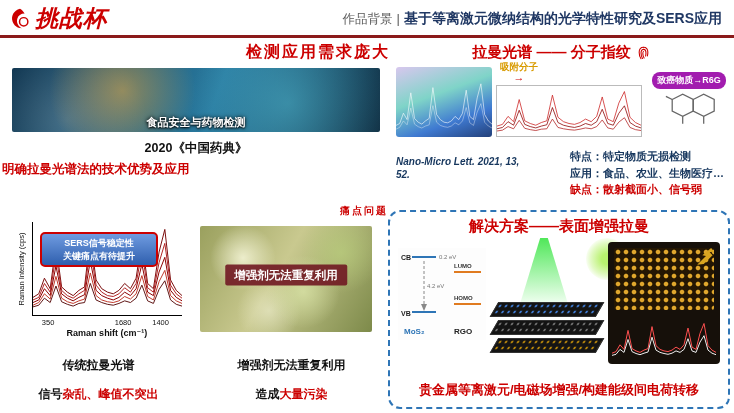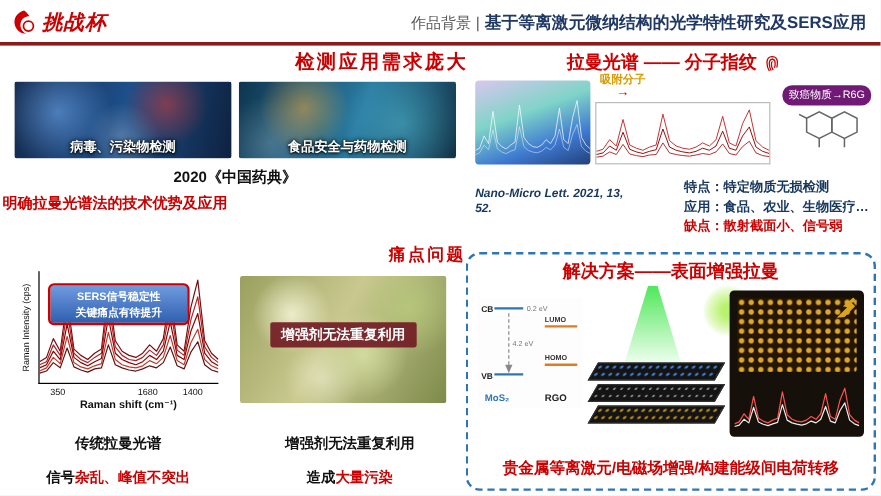"挑战杯" .logo-text { font-size: 17px -> 23px }
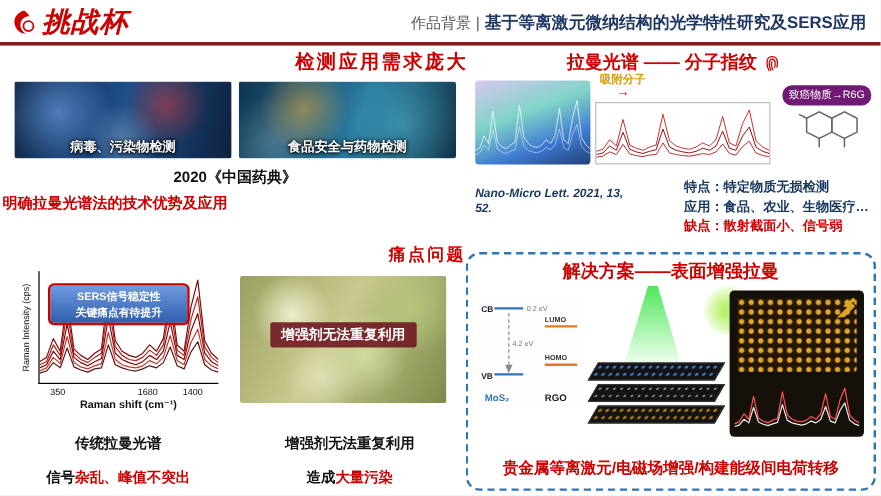"致癌物质→R6G" .molecule-label { background: #701a75 -> #a21caf; font-weight: normal -> bold }
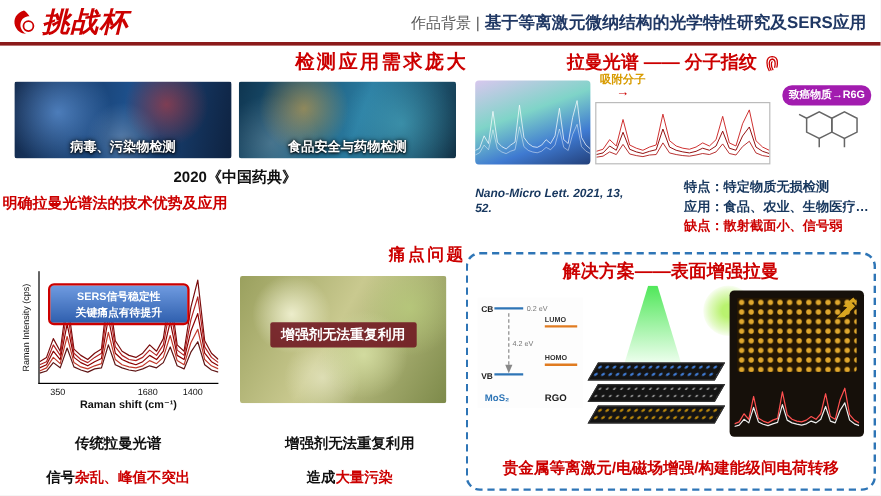"病毒、污染物检测" div.photo { html: <div> <div>病毒、污染物检测</div> </div> -> none }
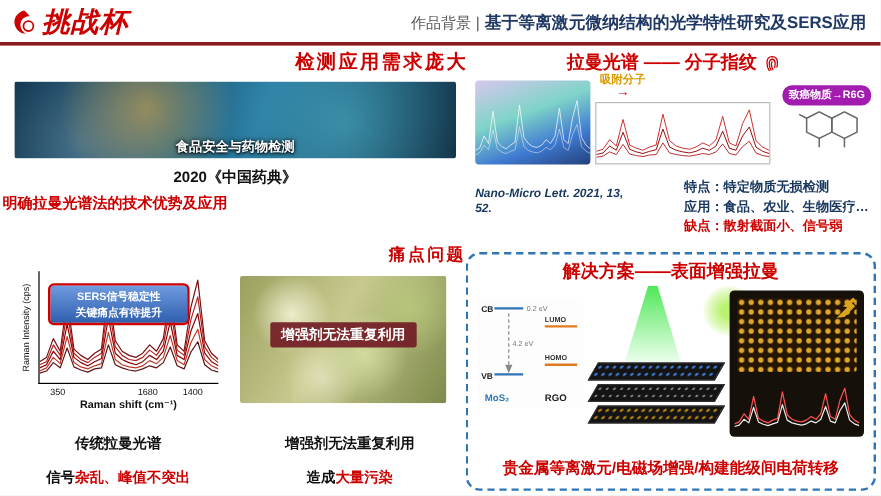"痛点问题" .pain .sec-title { font-size: 14px -> 10px }
